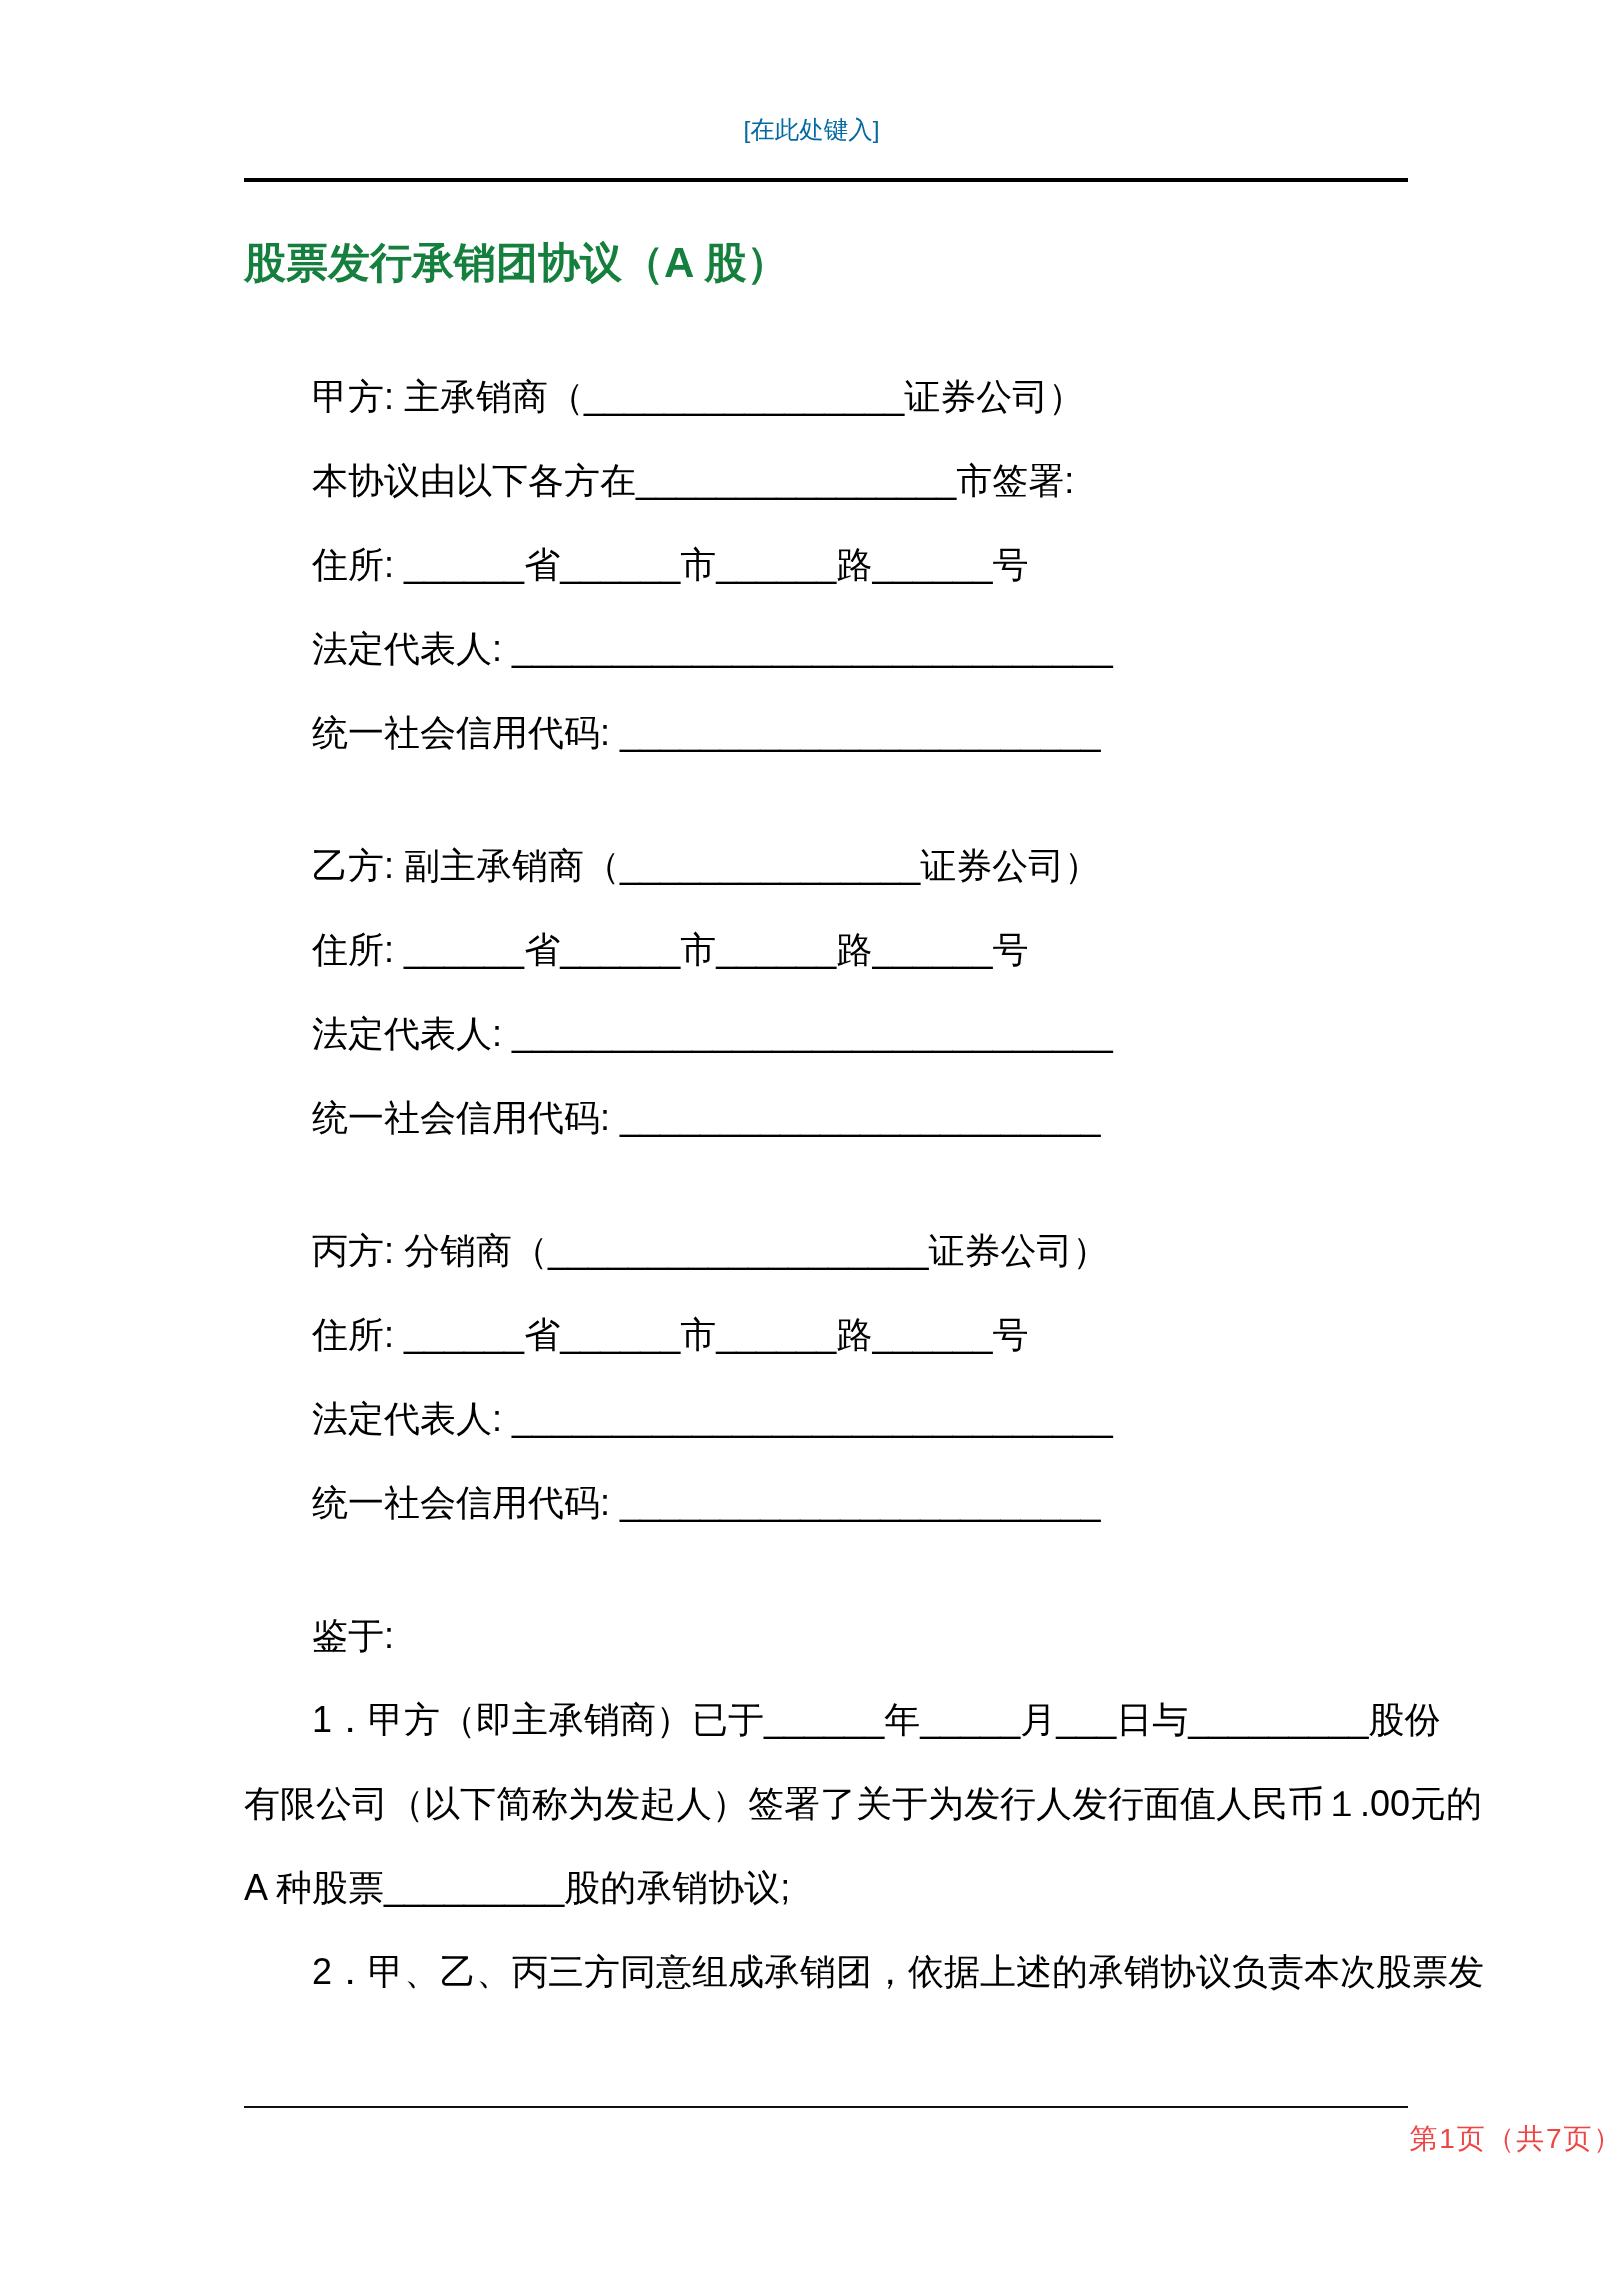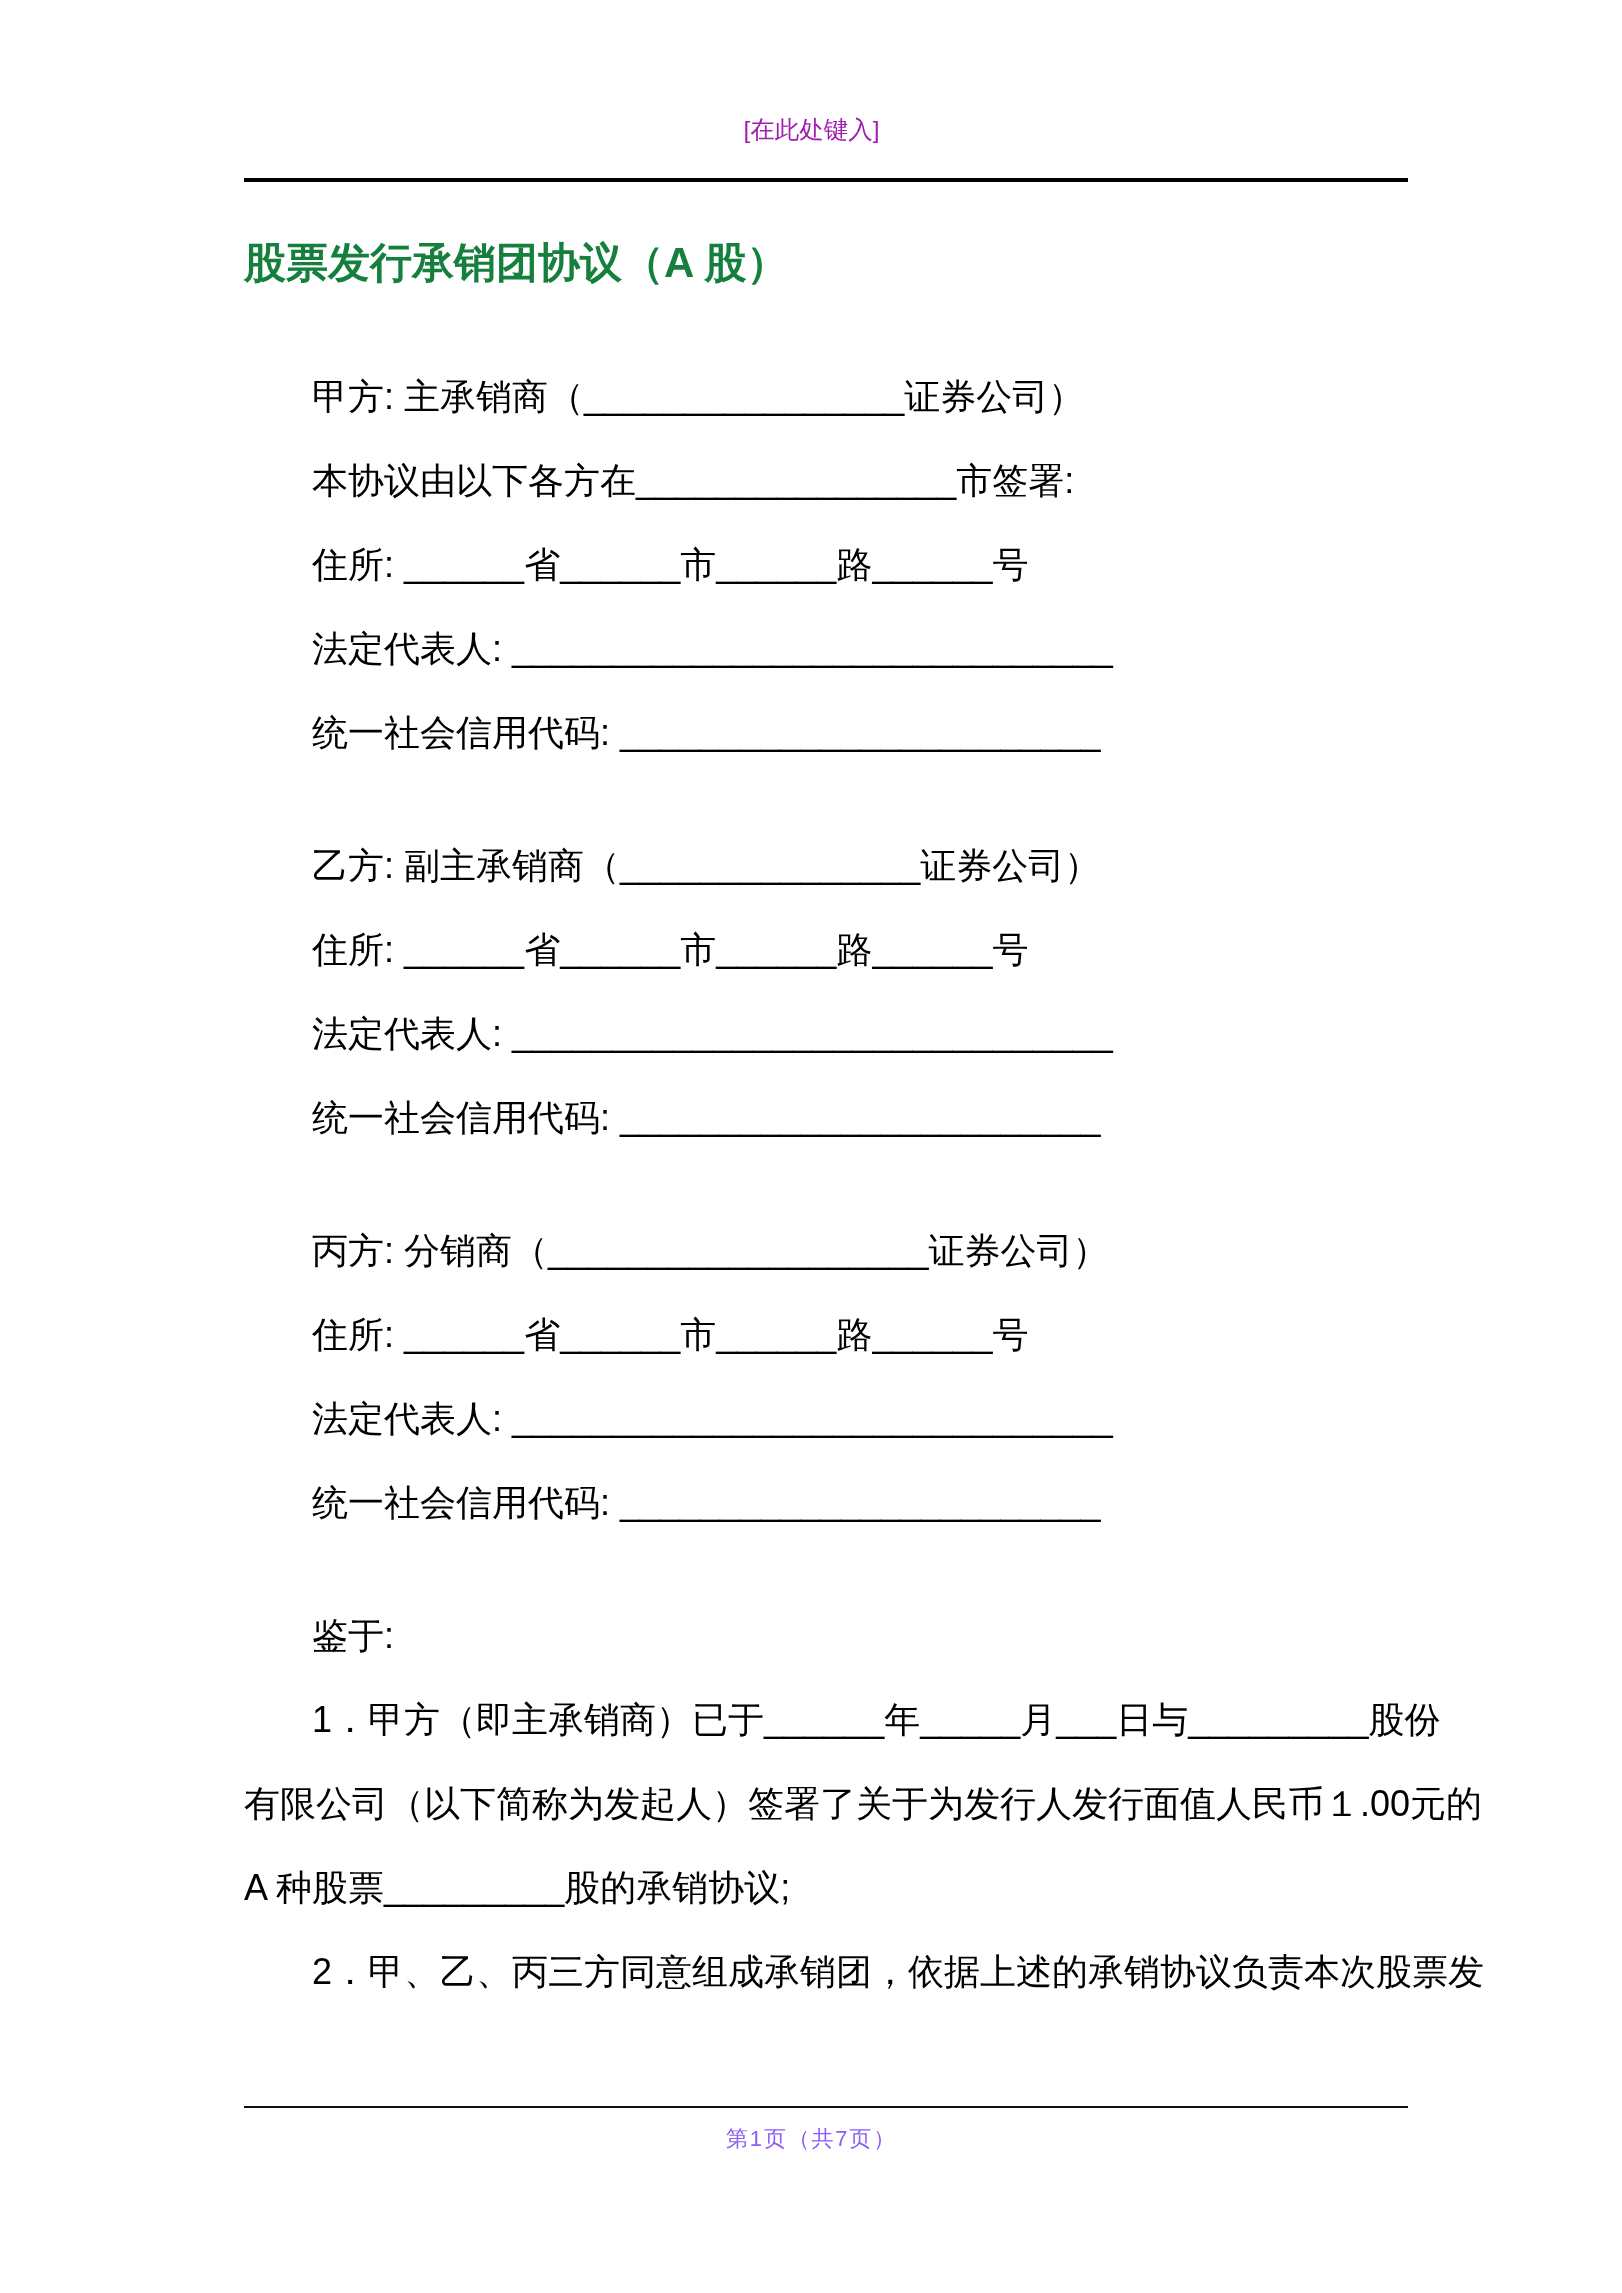"[在此处键入]" .header-text { color: #a21caf -> #0369a1 }
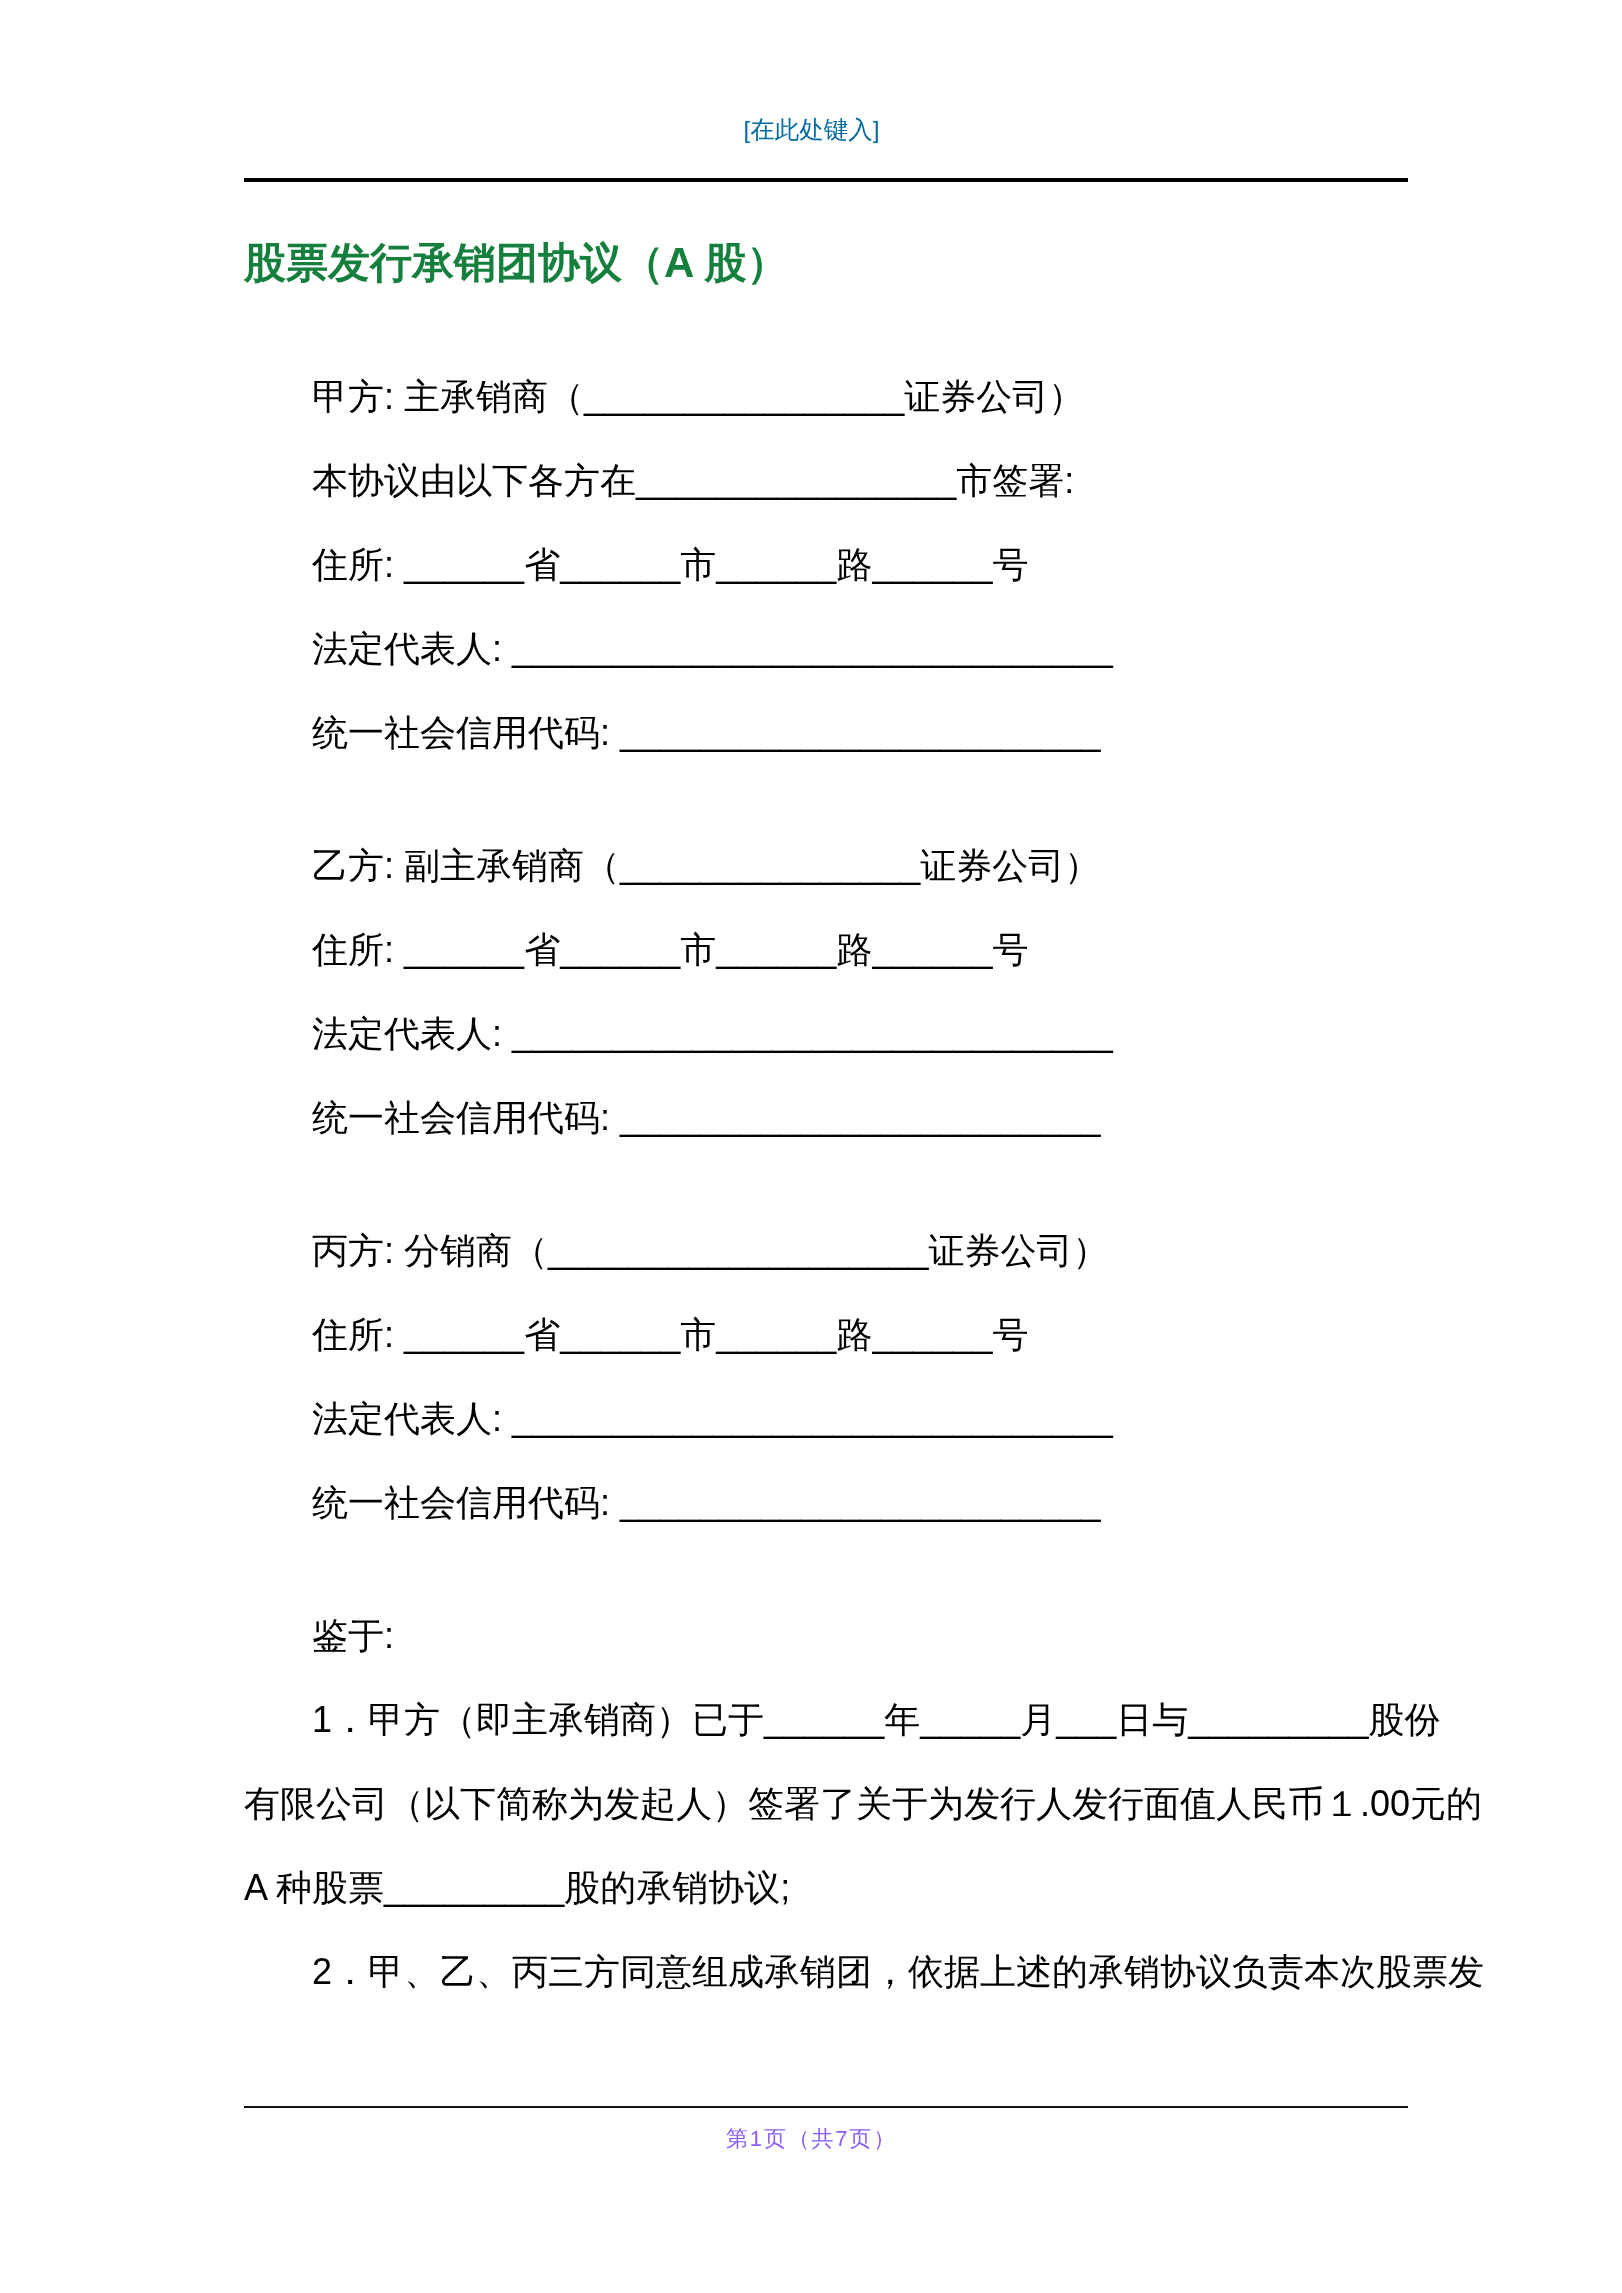"第1页（共7页）" .footer-text { color: #8b5cf6 -> #ef4444; font-size: 22px -> 28px; text-align: center -> right }
